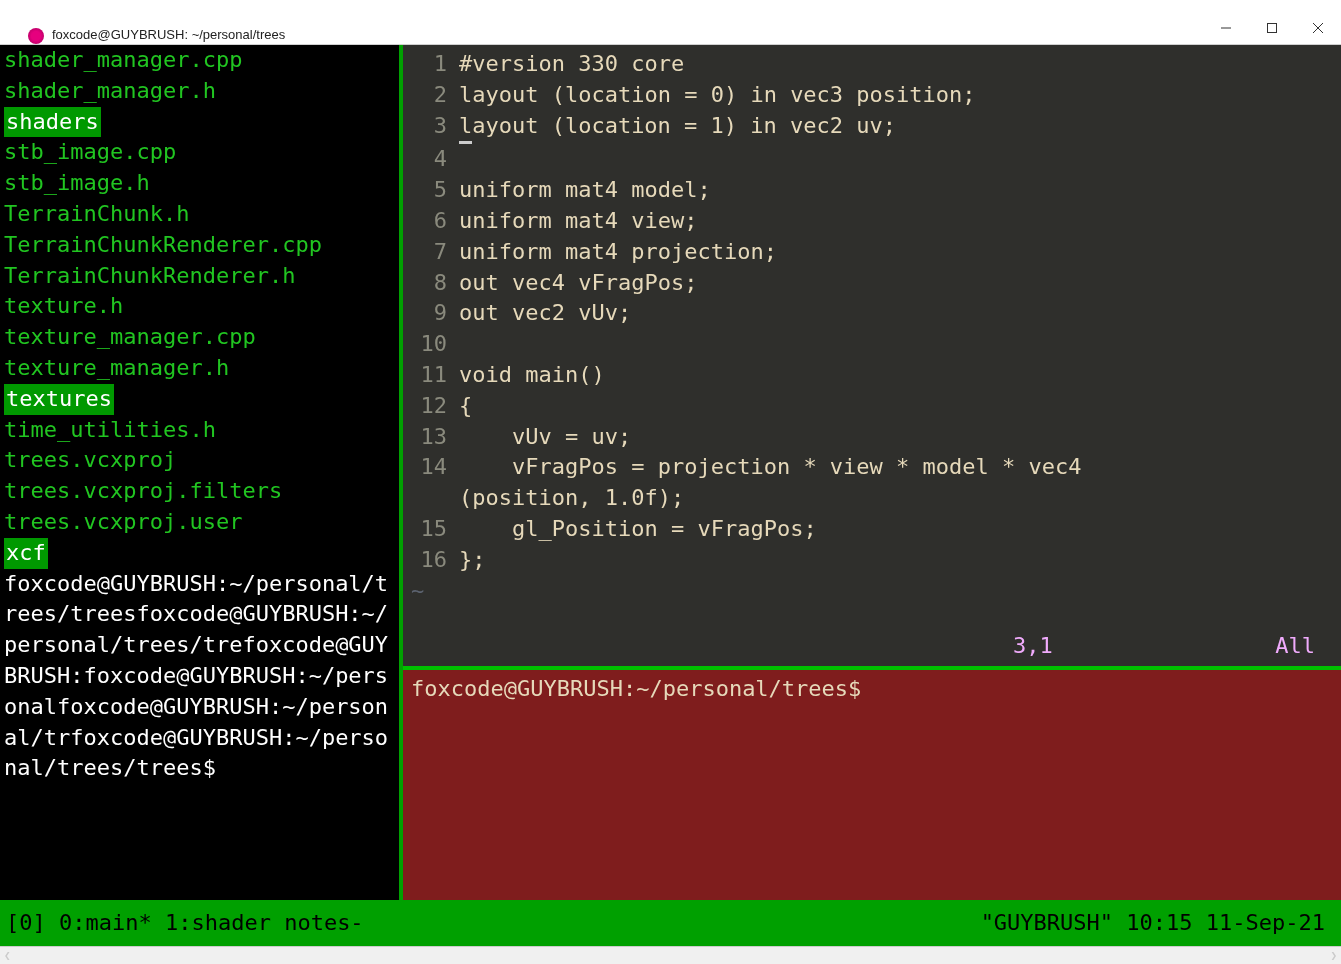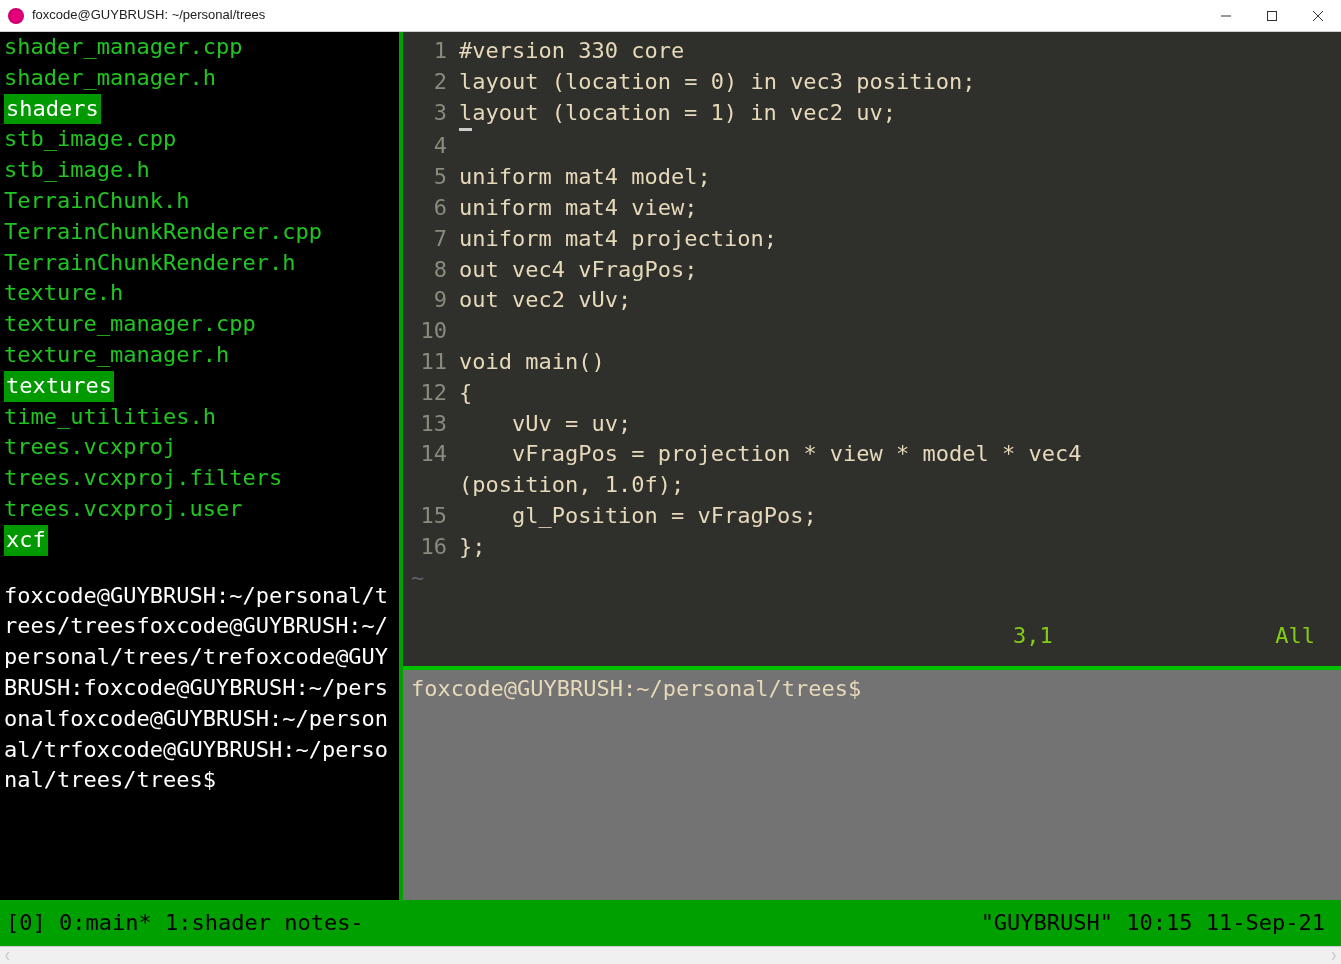"foxcode@GUYBRUSH: ~/personal/trees" .titlebar { align-items: center -> flex-end; height: 32px -> 45px; padding-left: none -> 20px }
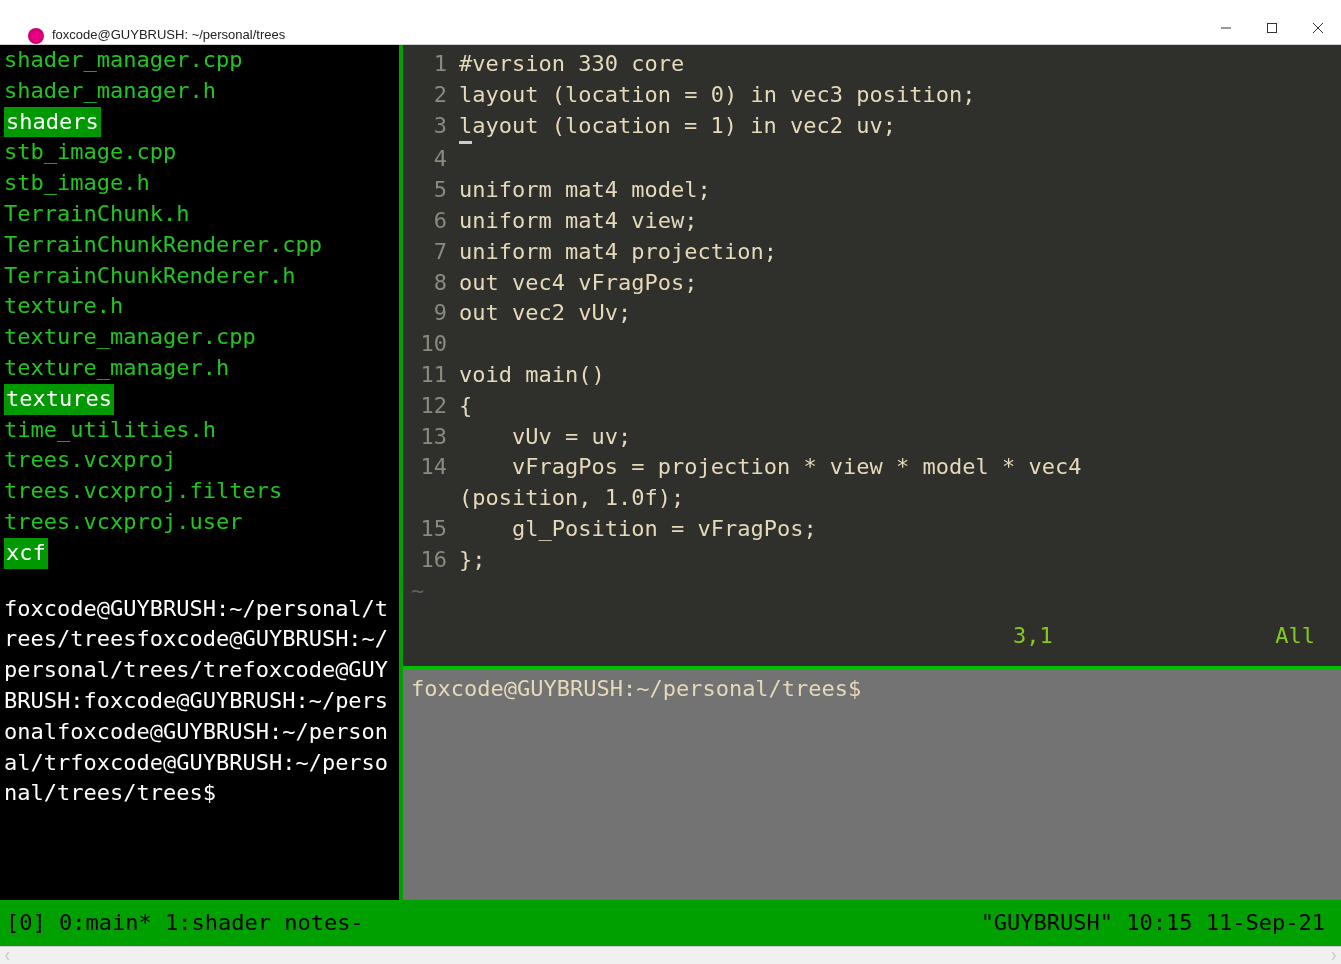"foxcode@GUYBRUSH:~/personal/trees/treesf" .left-prompt { margin-top: 25px -> none }
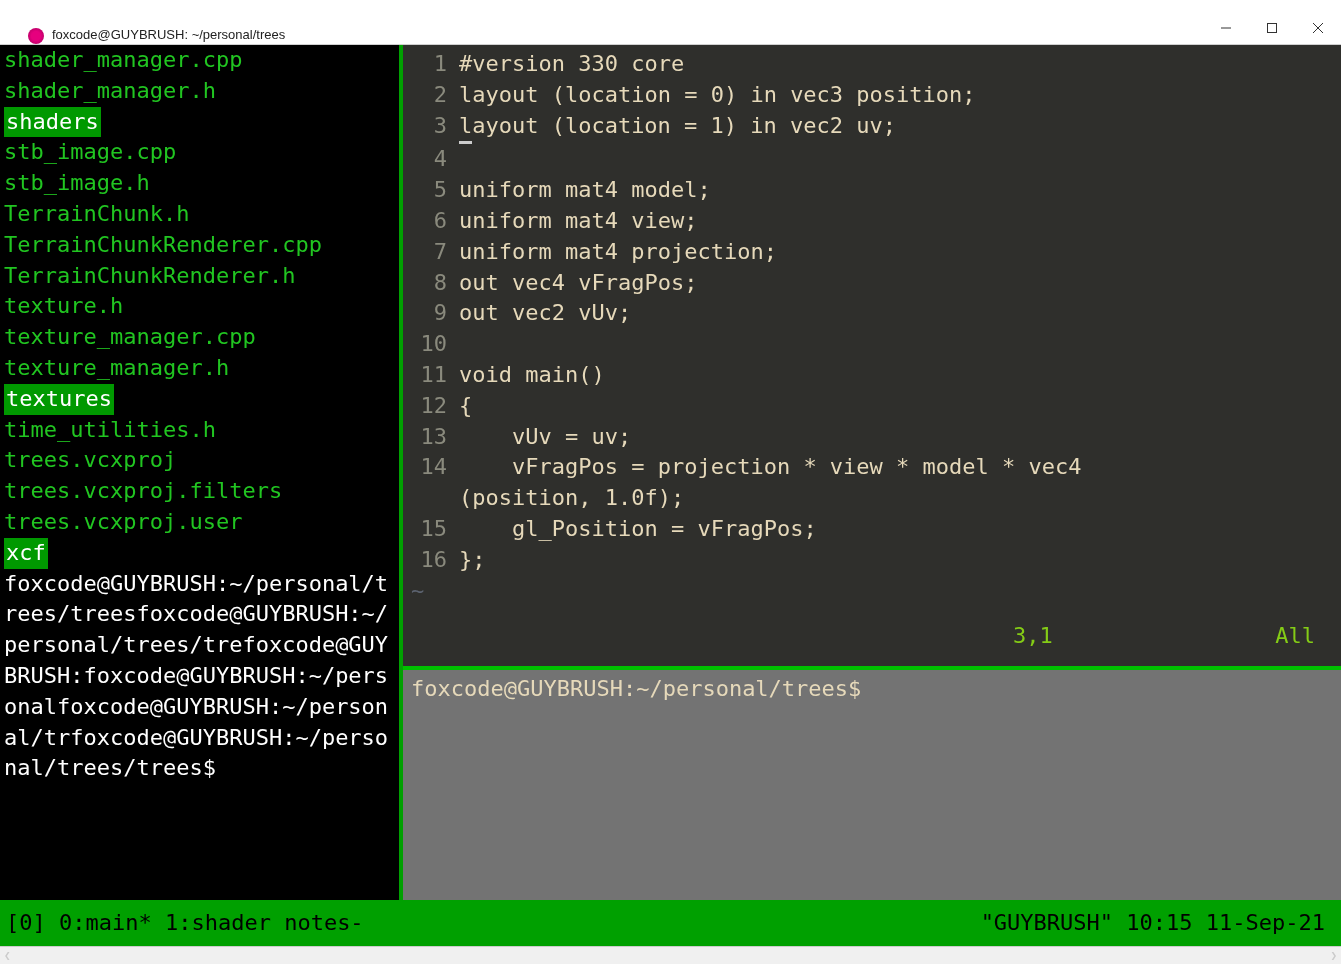"3,1" .vim-status { color: #84cc16 -> #f0abfc; padding: 0 8px 14px 0 -> 0 8px 4px 0 }
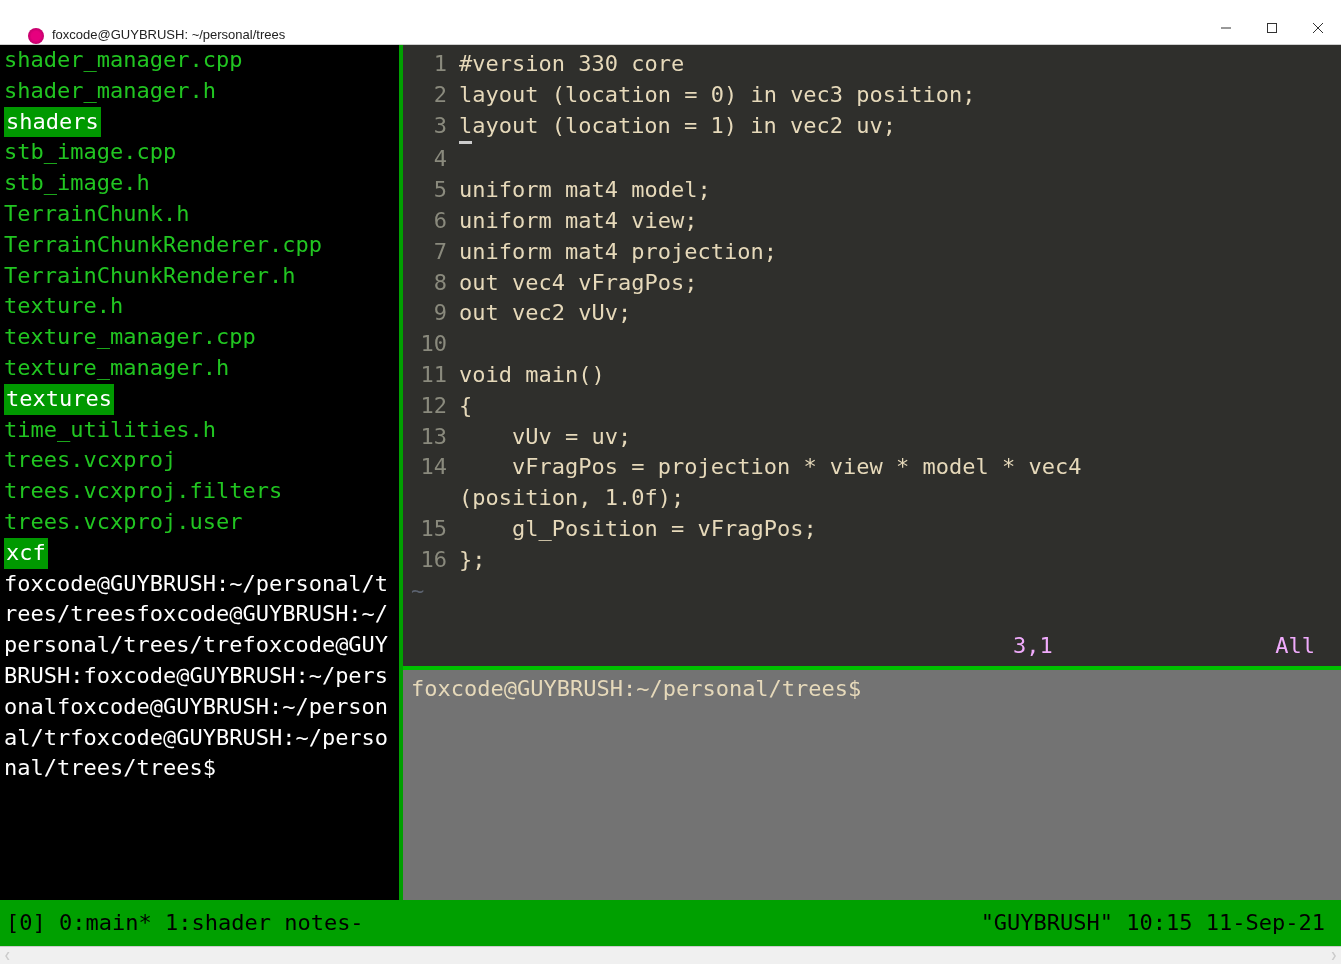"foxcode@GUYBRUSH:~/personal/trees$" .shell-pane { background: #737373 -> #7f1d1d }
